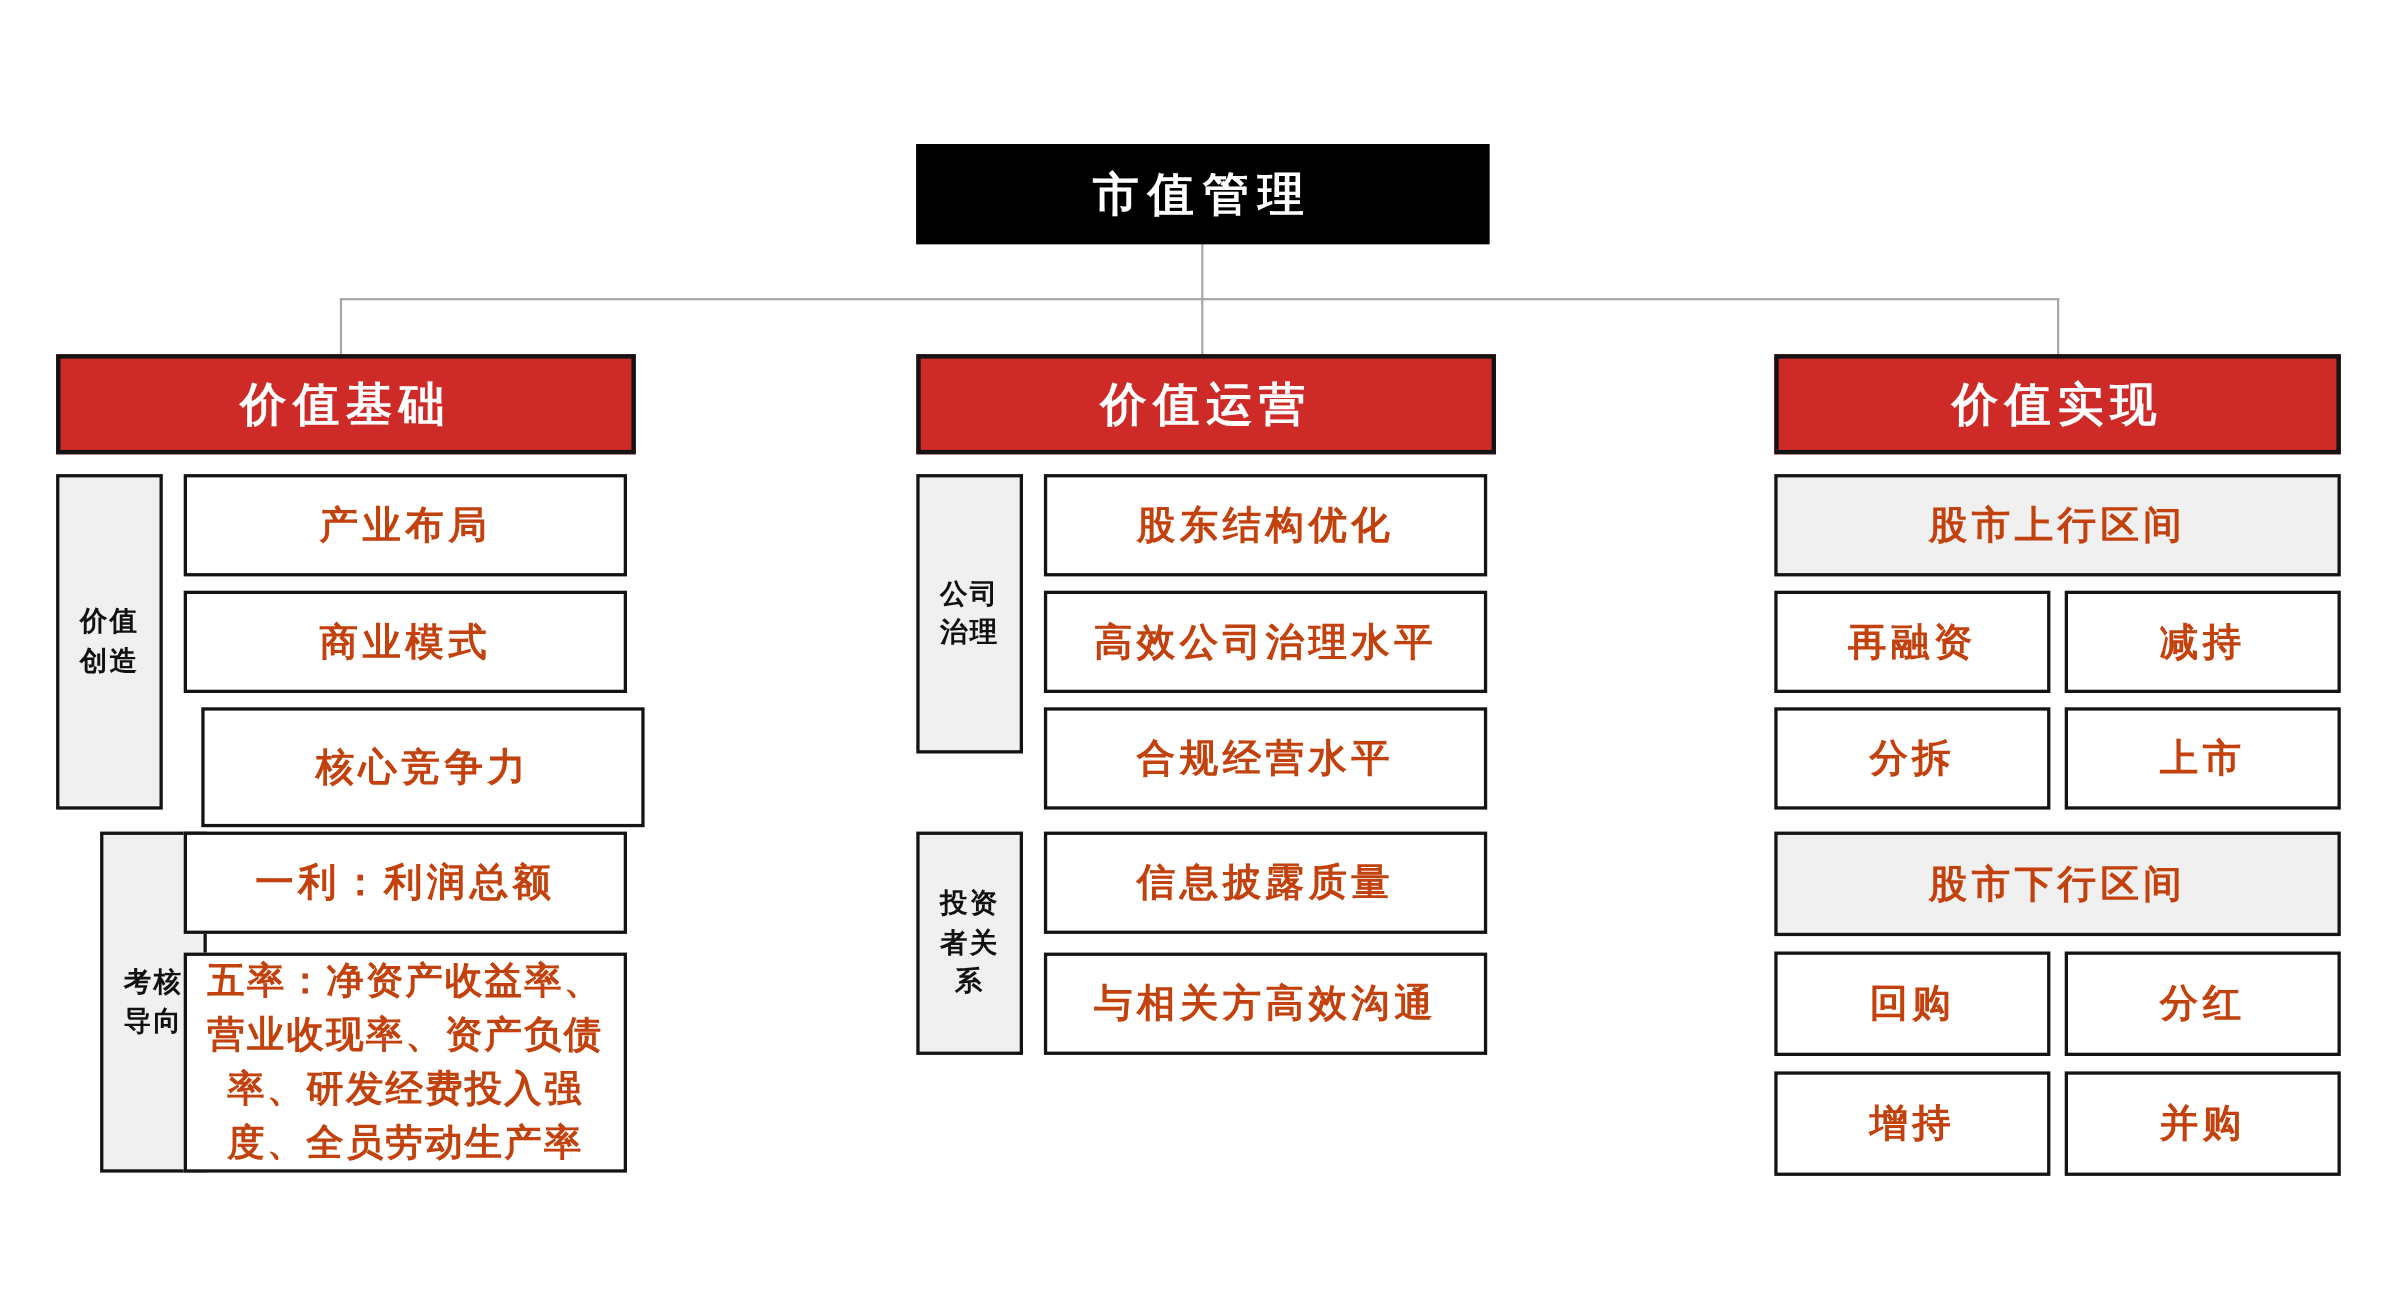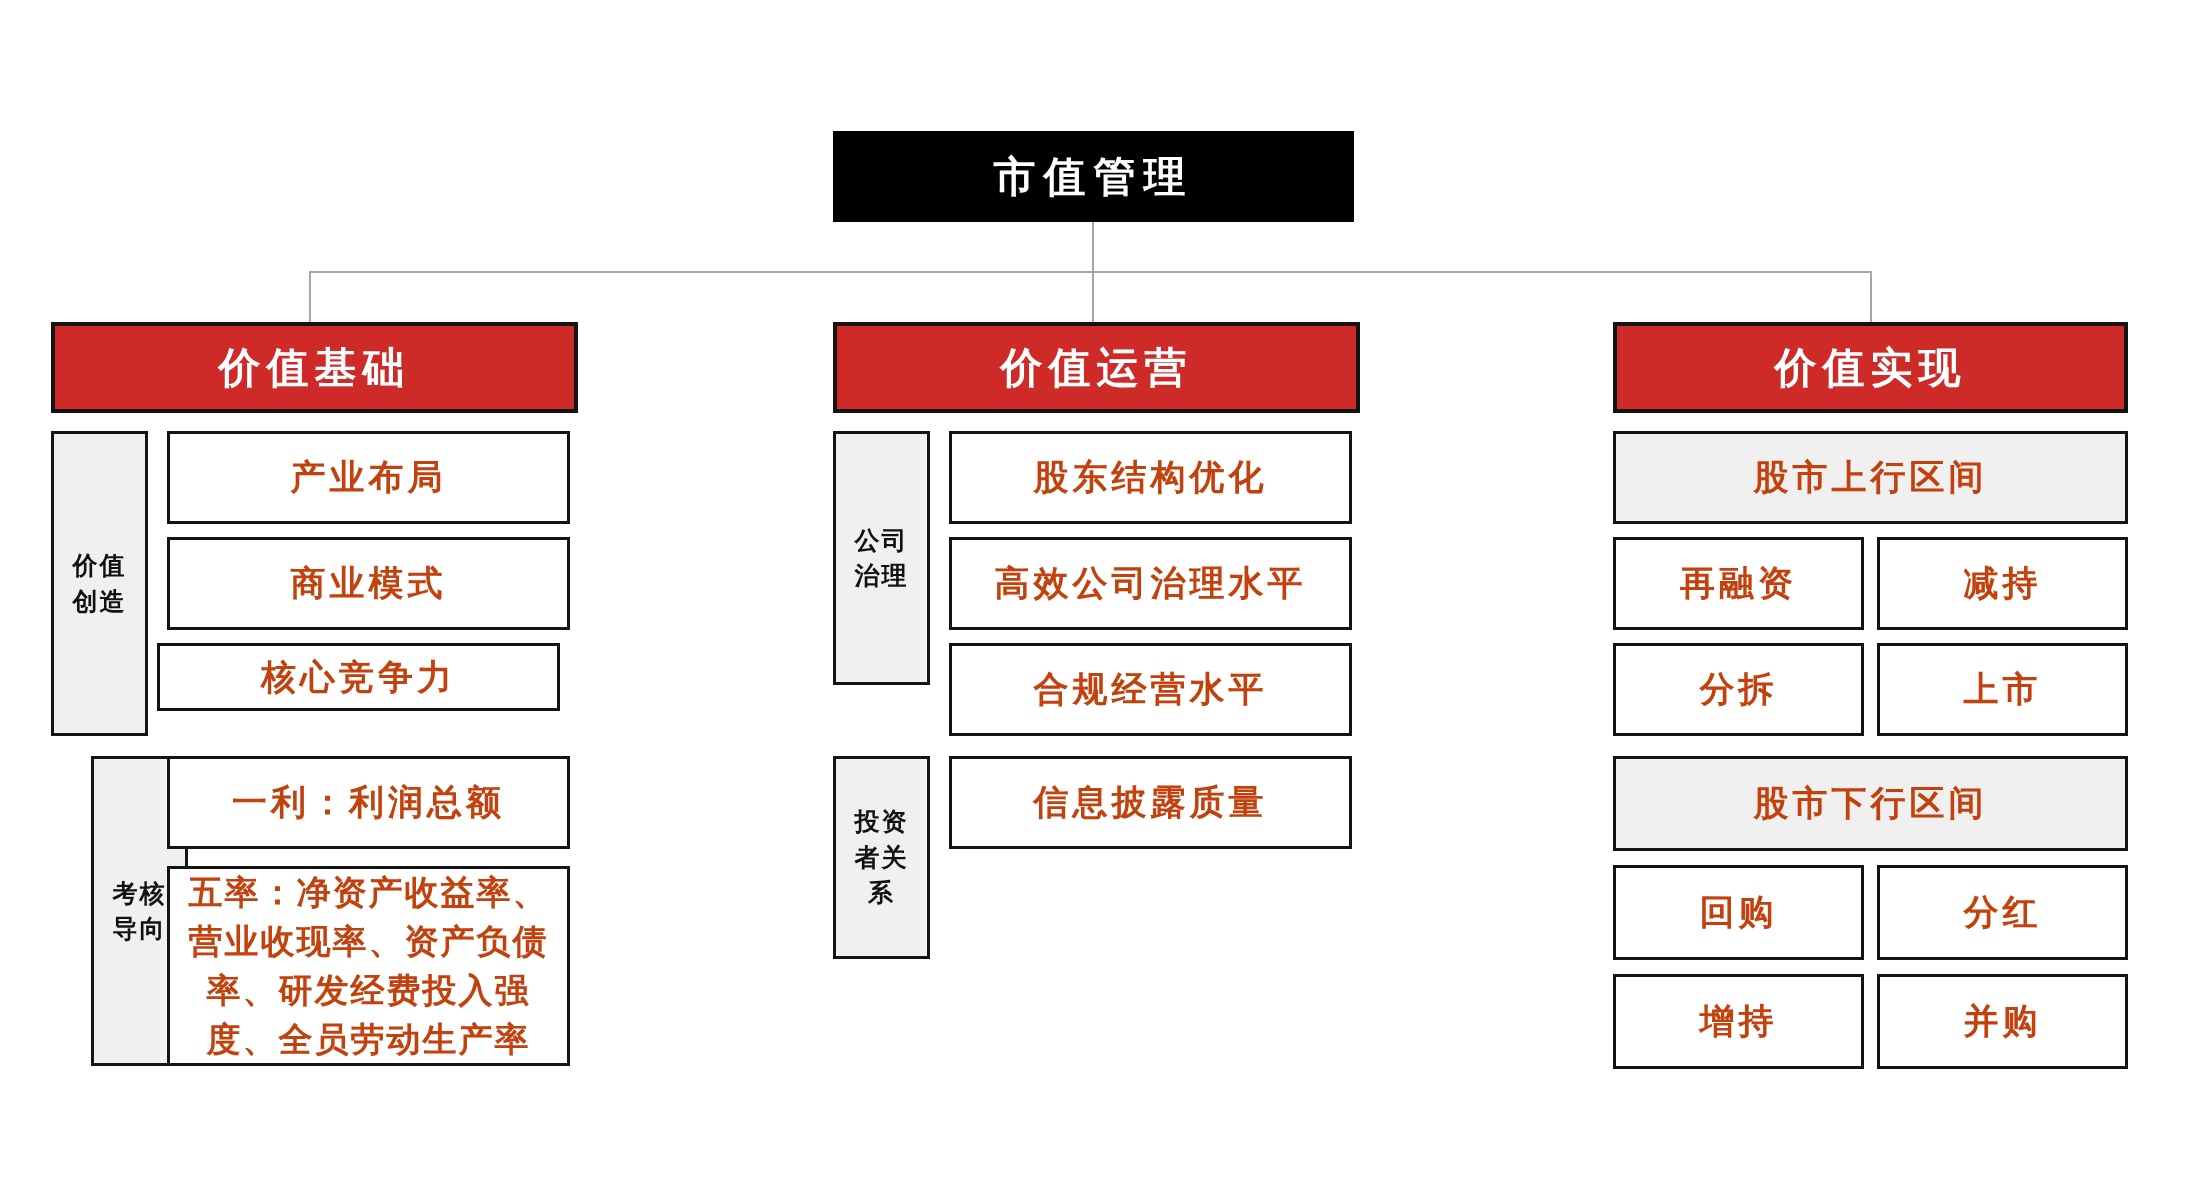"核心竞争力" div.box { height: 68px -> 109px; left: 157px -> 183px }
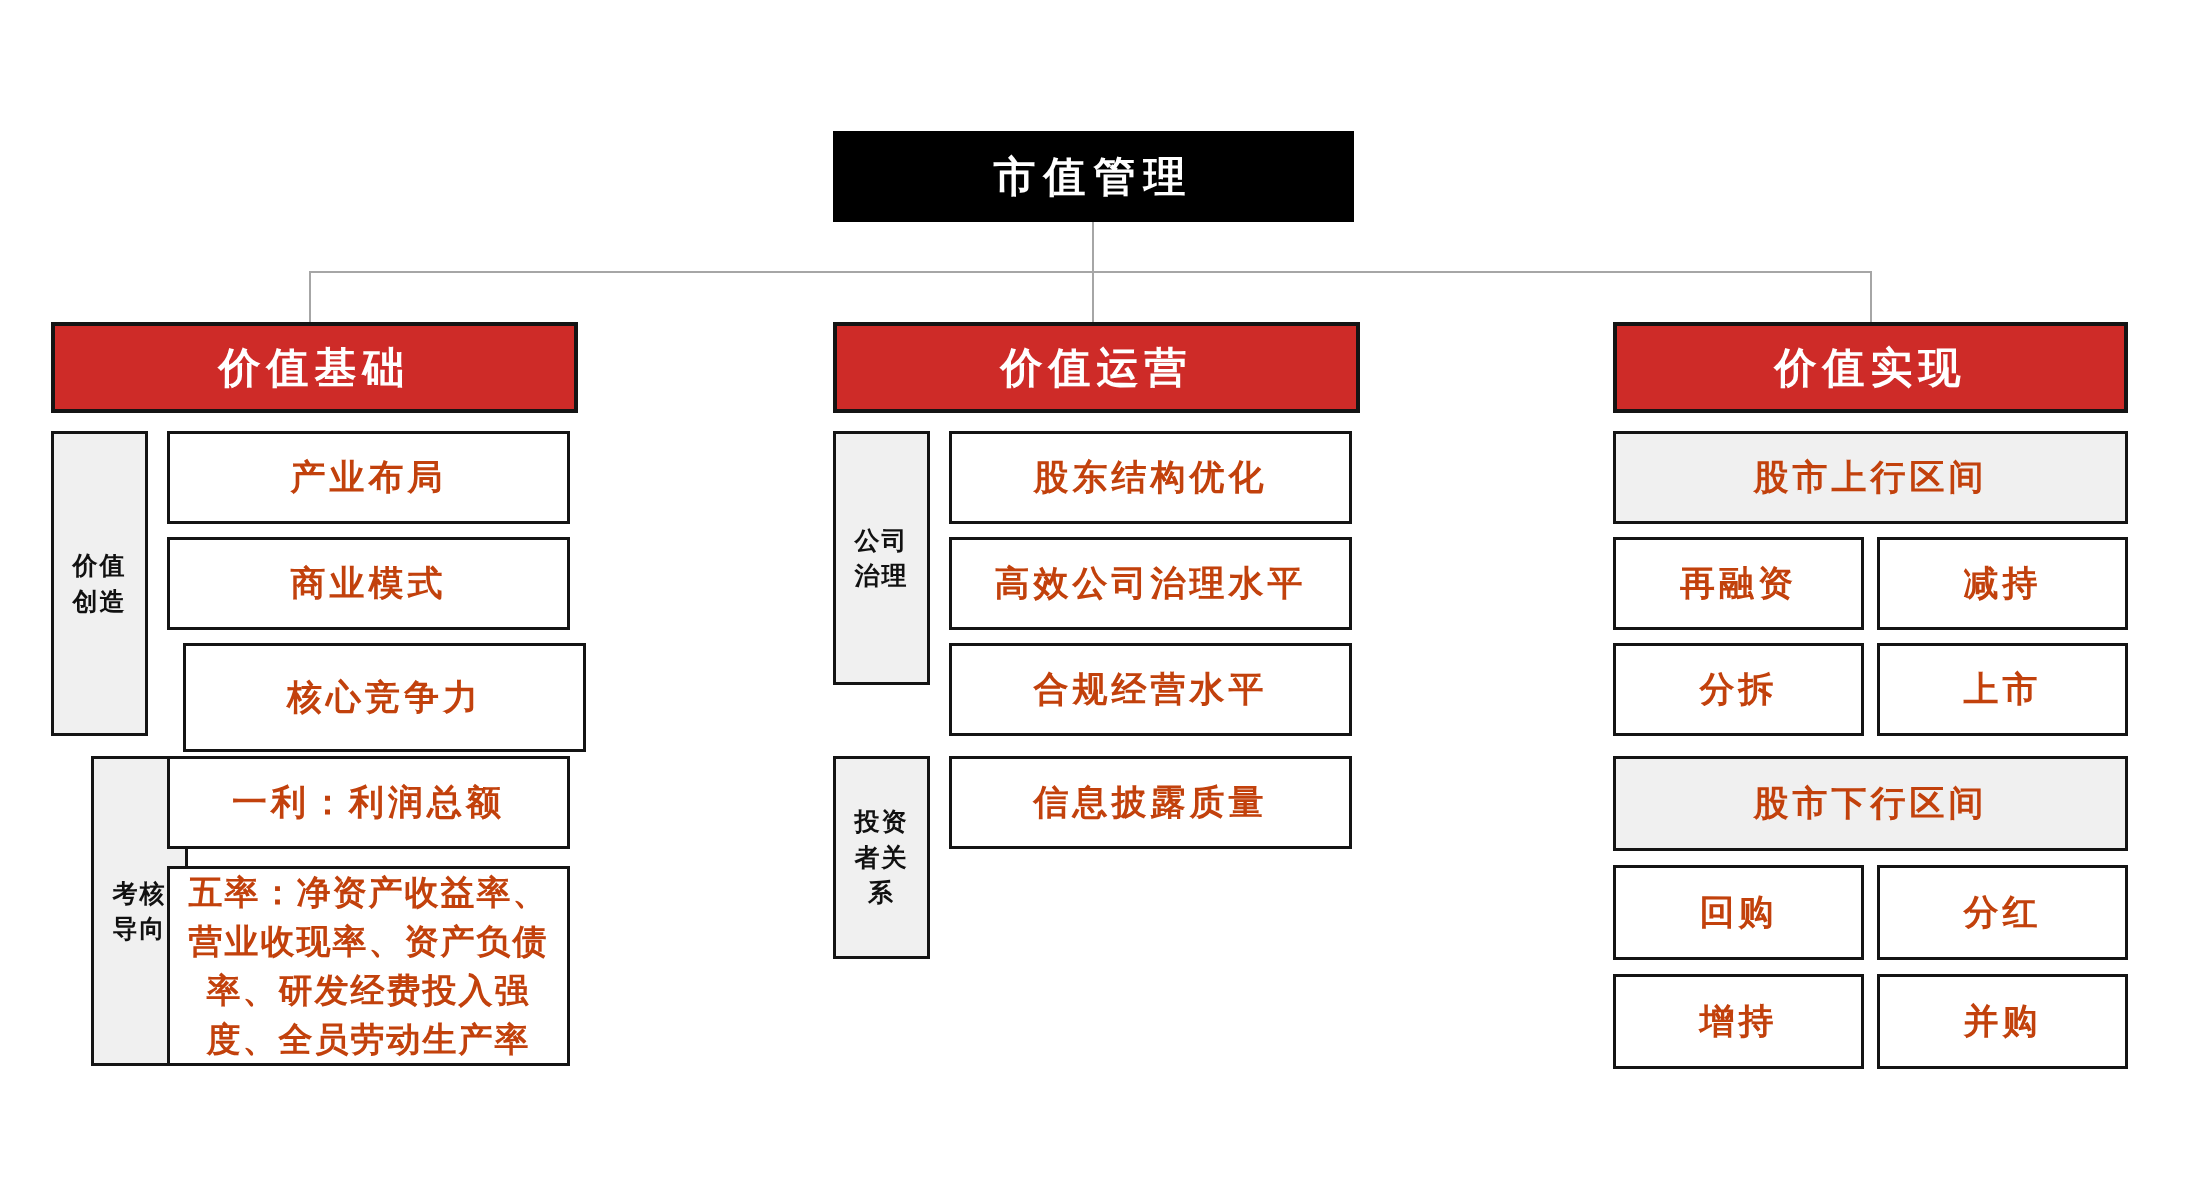"与相关方高效沟通" div.box { html: none -> <div>与相关方高效沟通</div> }
